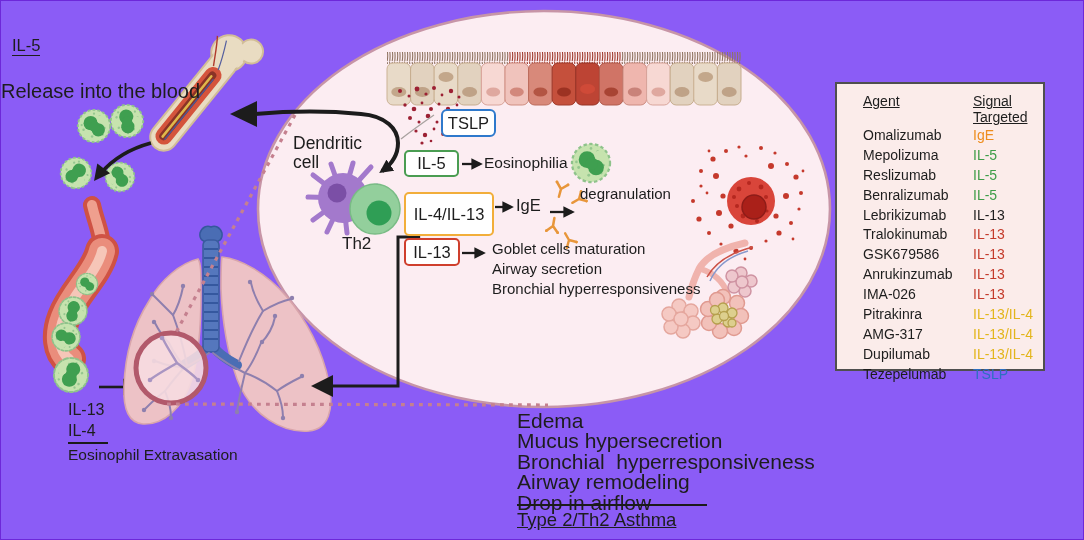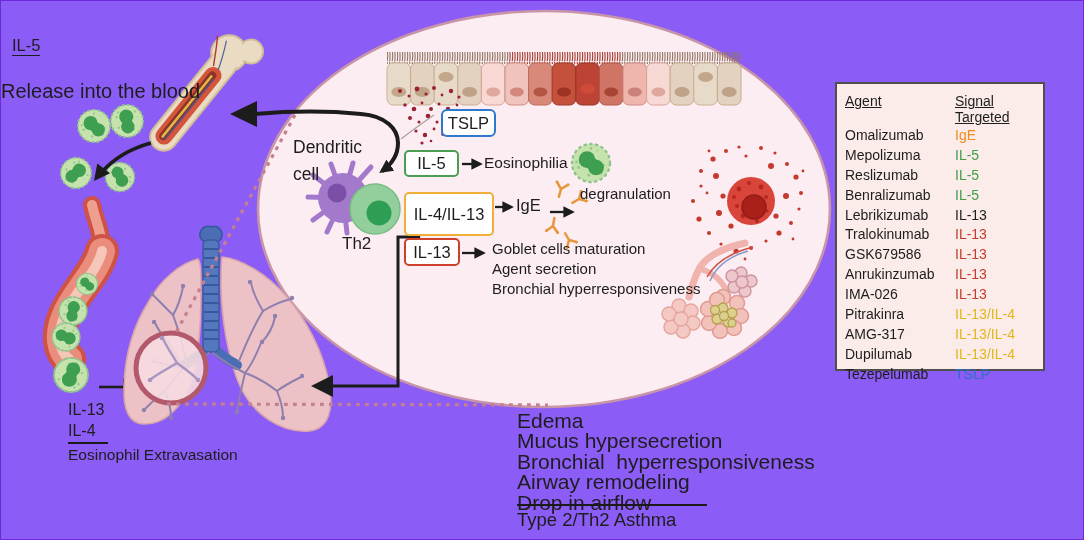"Agent" #agents { padding-left: none -> 18px }
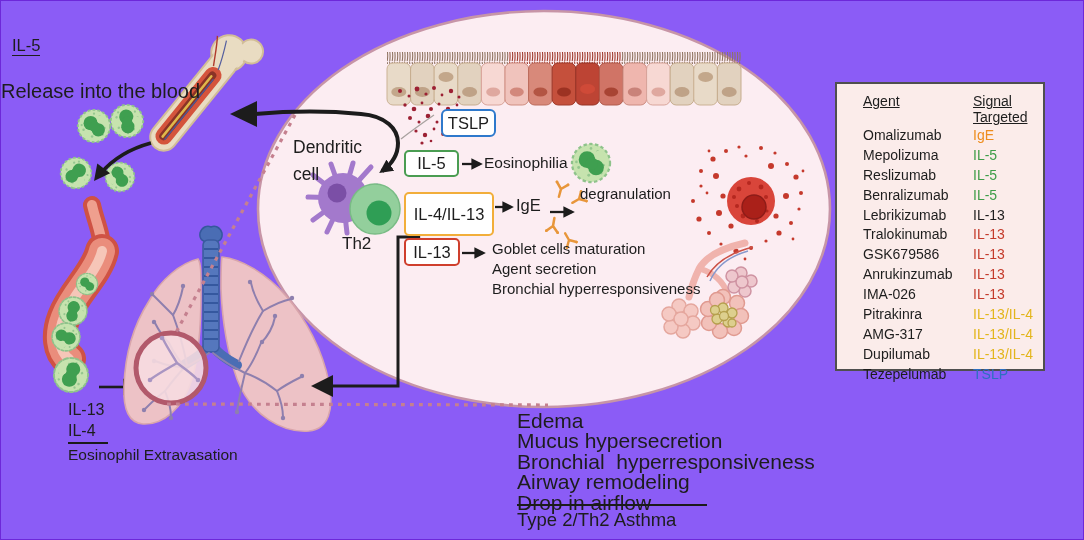"Dendritic cell" #lbl-dendritic { line-height: 27px -> 19px }
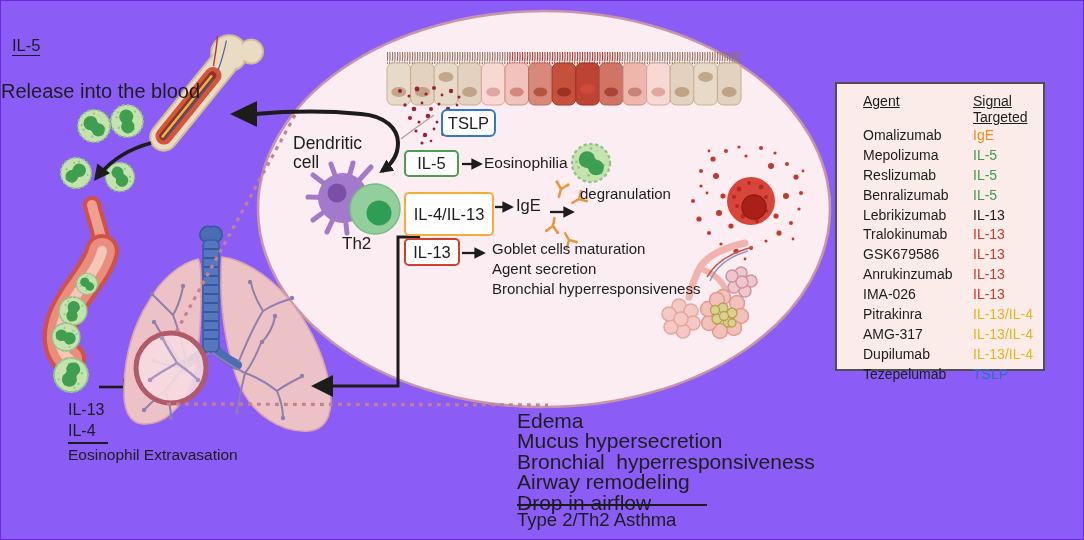"Agent secretion" div { text: Agent -> Airway }
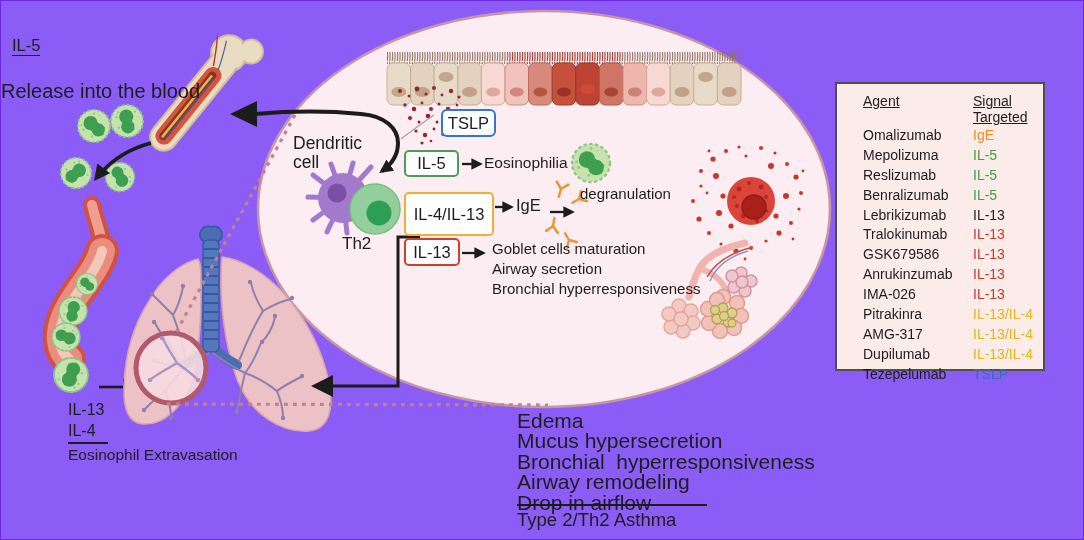"Type 2/Th2 Asthma" #lbl-type2 { text-decoration: none -> underline }
